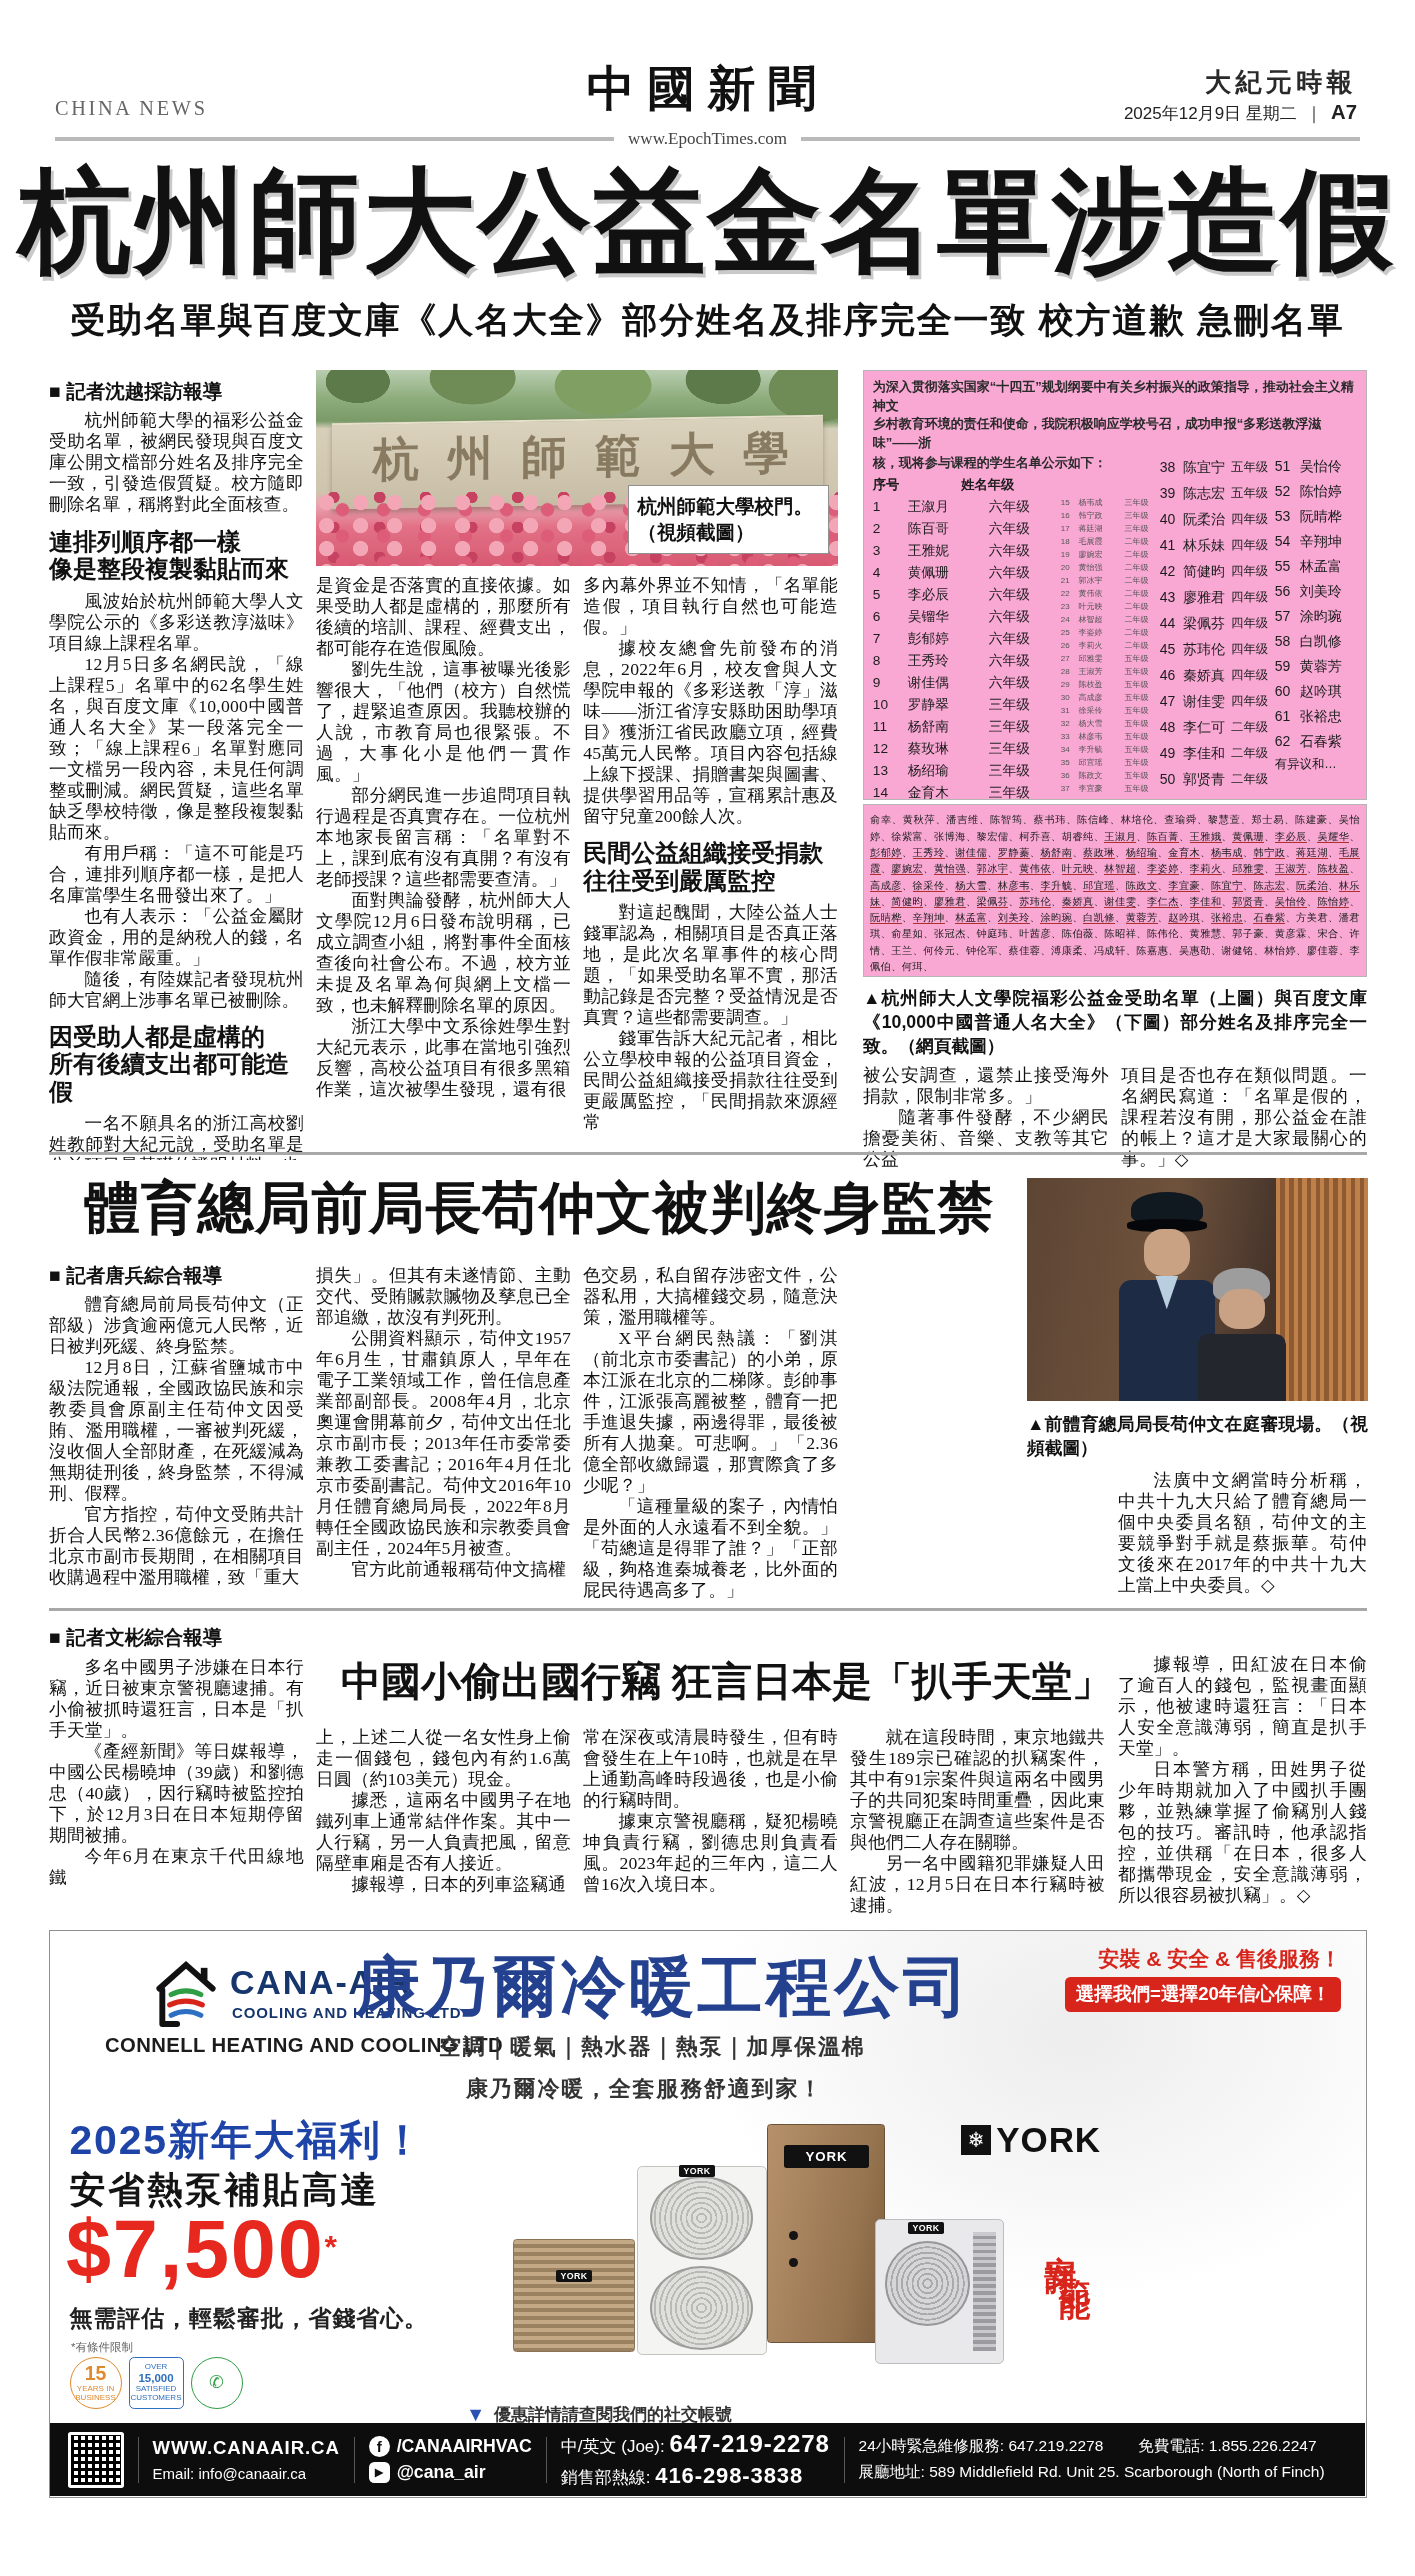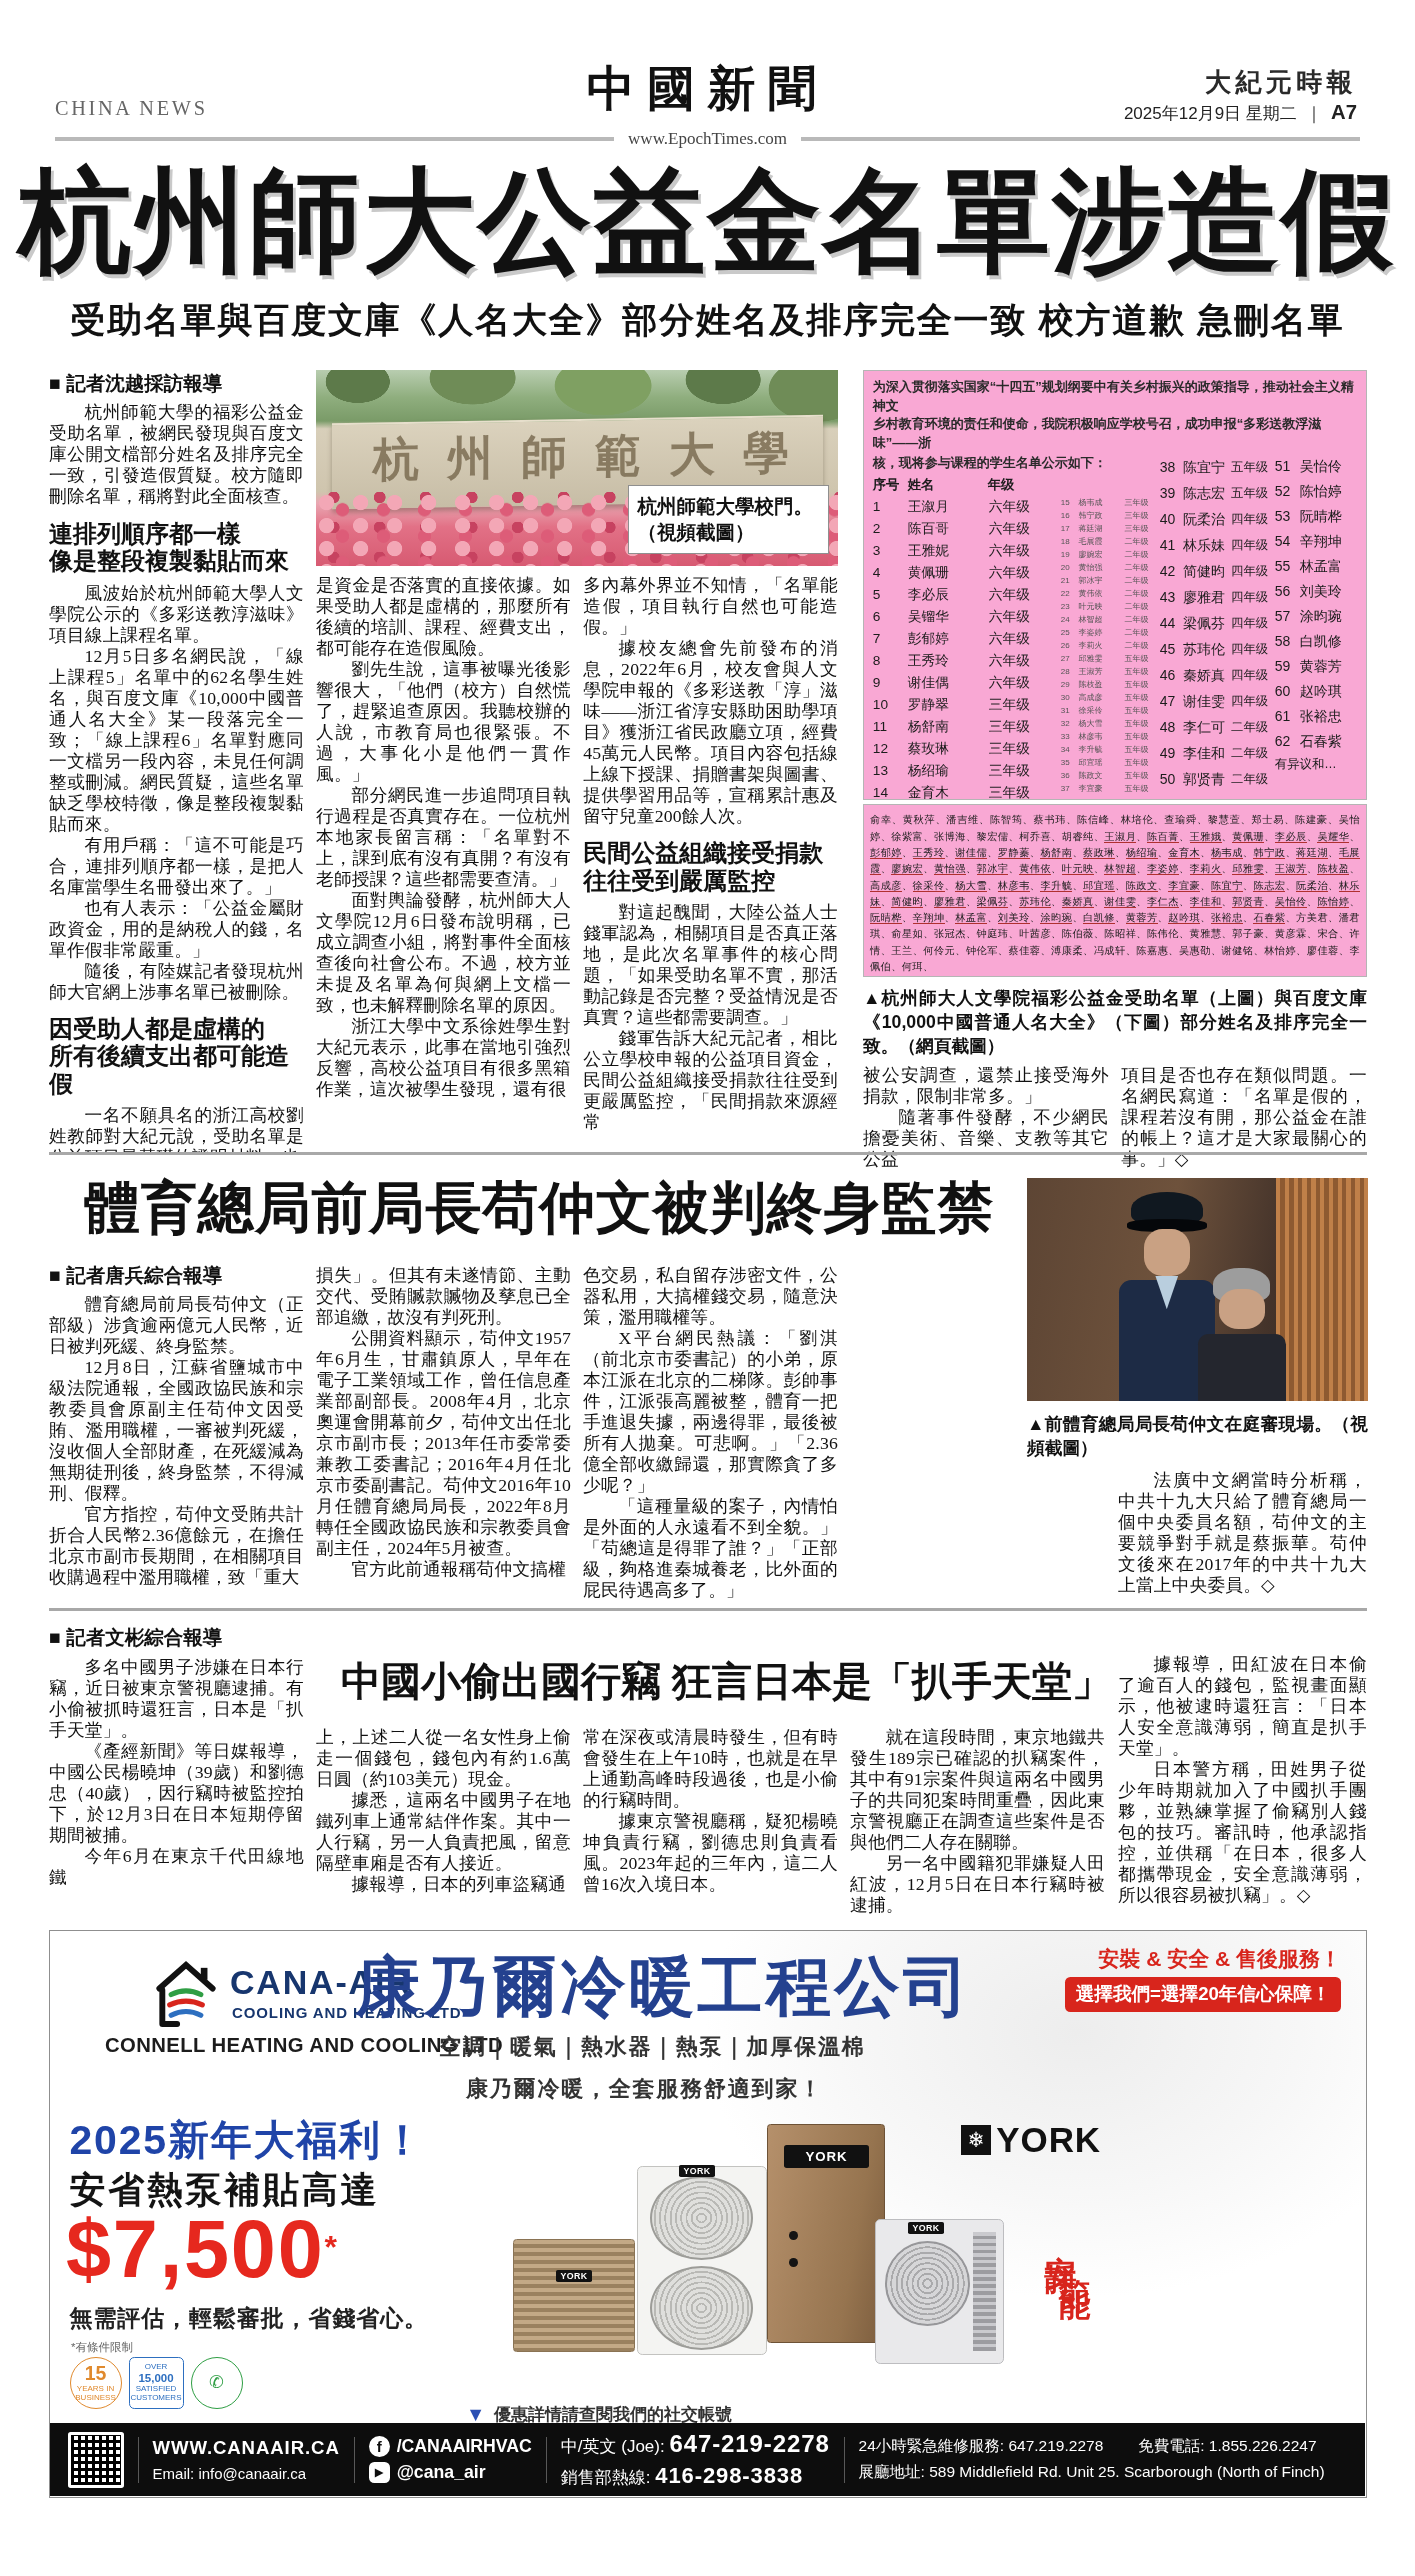"■ 記者沈越採訪報導" div.colbox { top: 0 -> 8px }
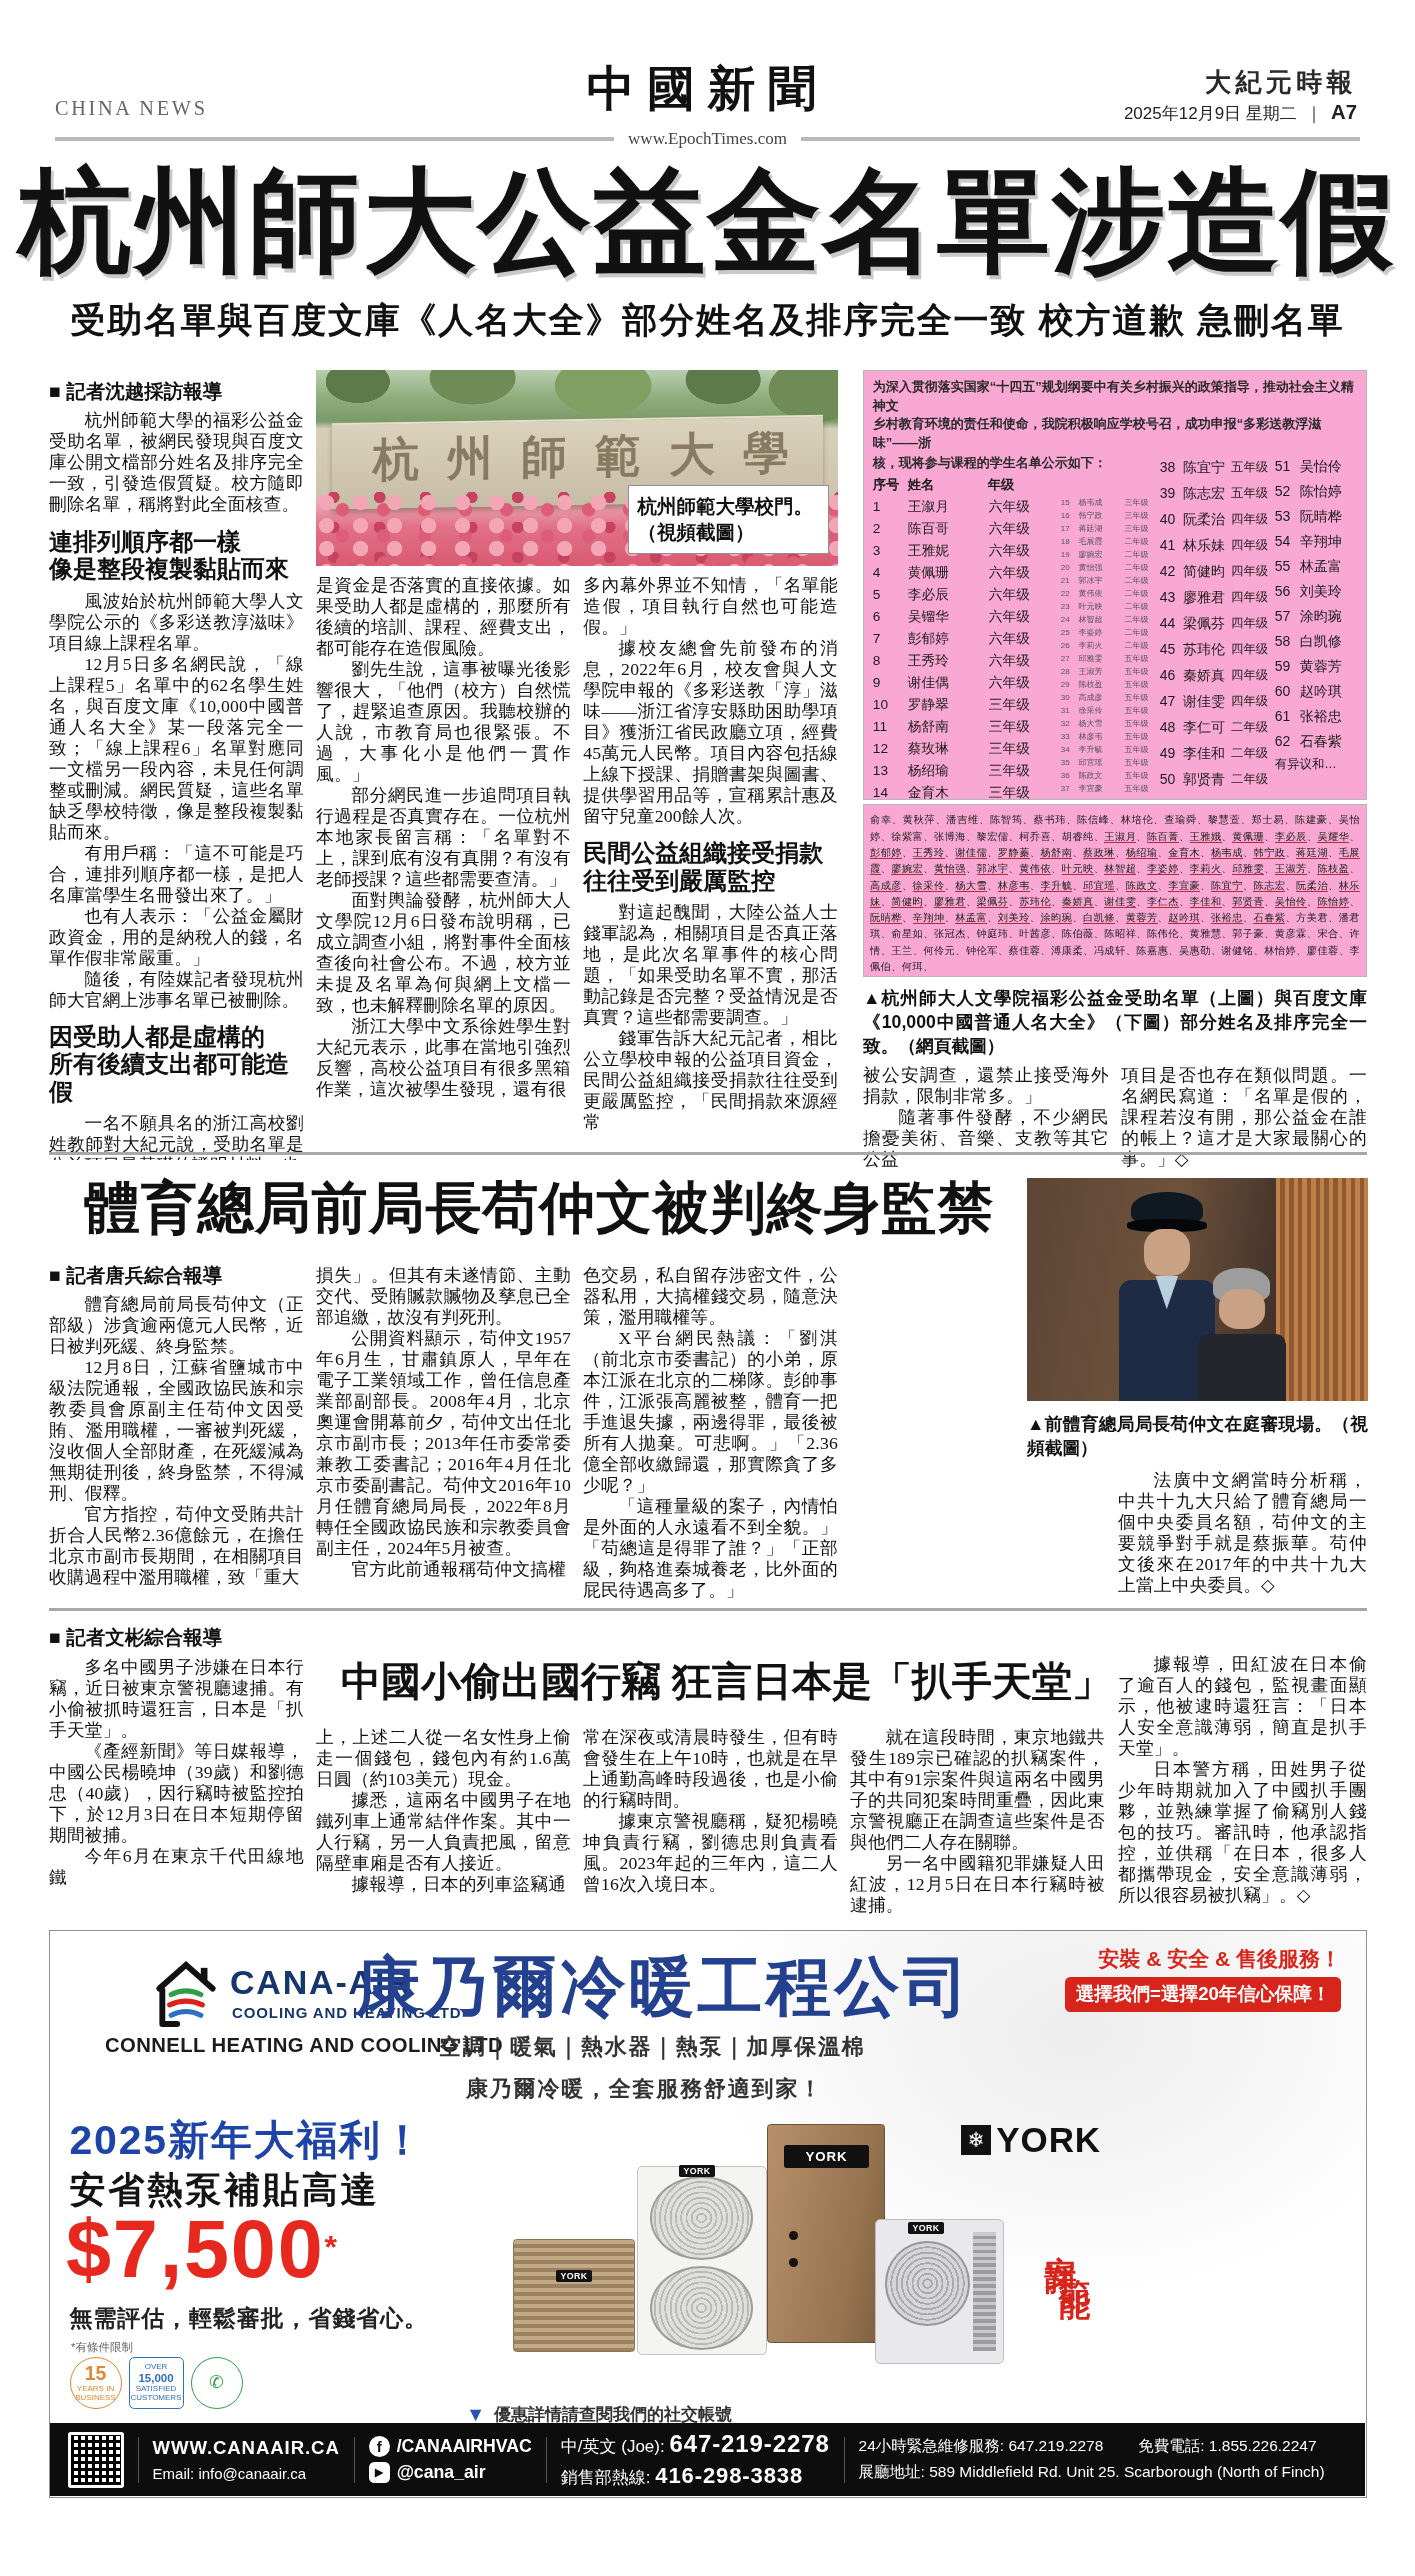"姓名" .sh-head span:nth-child(2) { text-align: none -> right }
